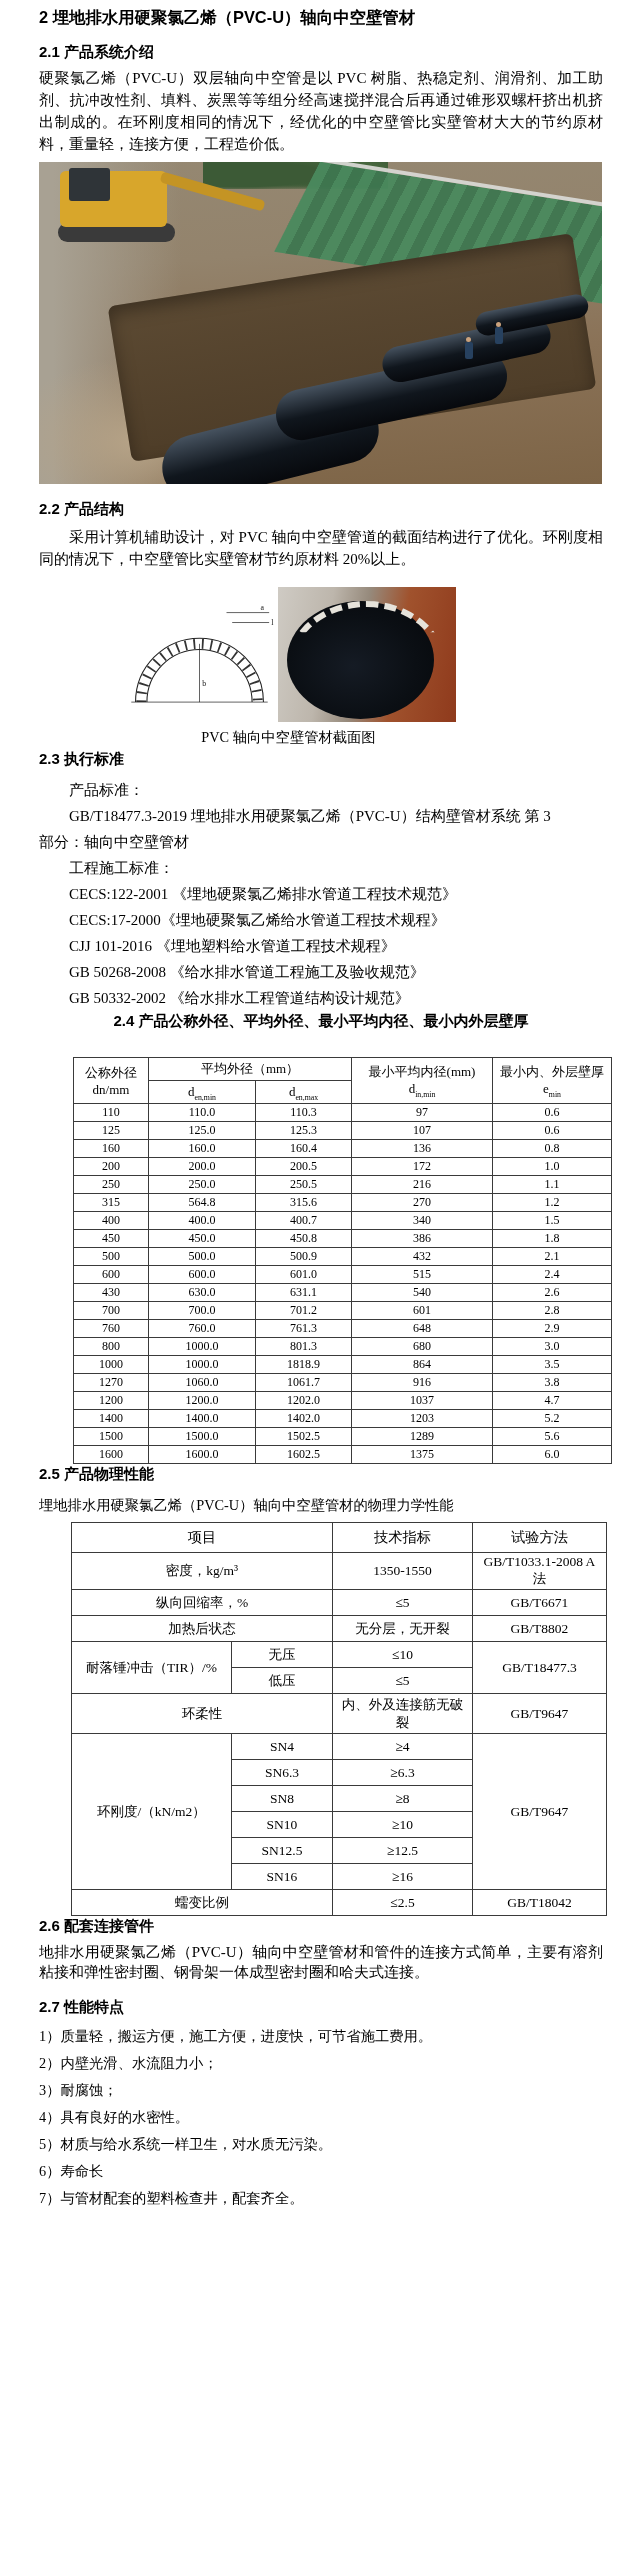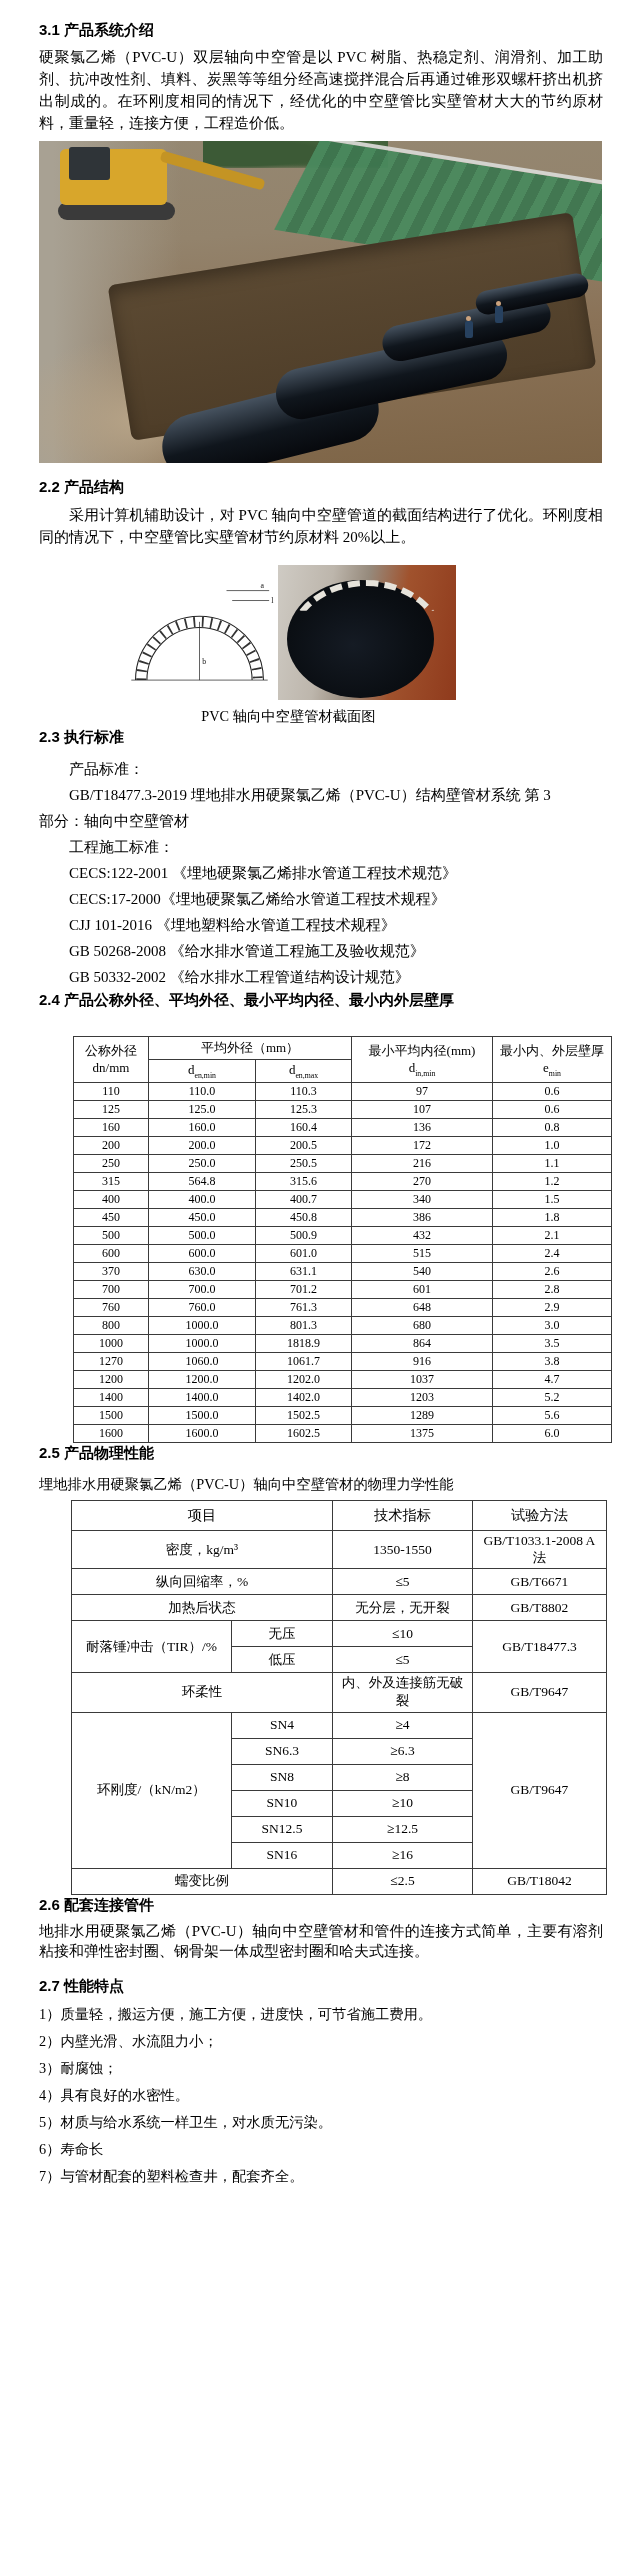"2 埋地排水用硬聚氯乙烯（PVC-U）轴向中空壁管材" h1.title { html: none -> <h1>2 埋地排水用硬聚氯乙烯（PVC-U）轴向中空壁管材</h1> }
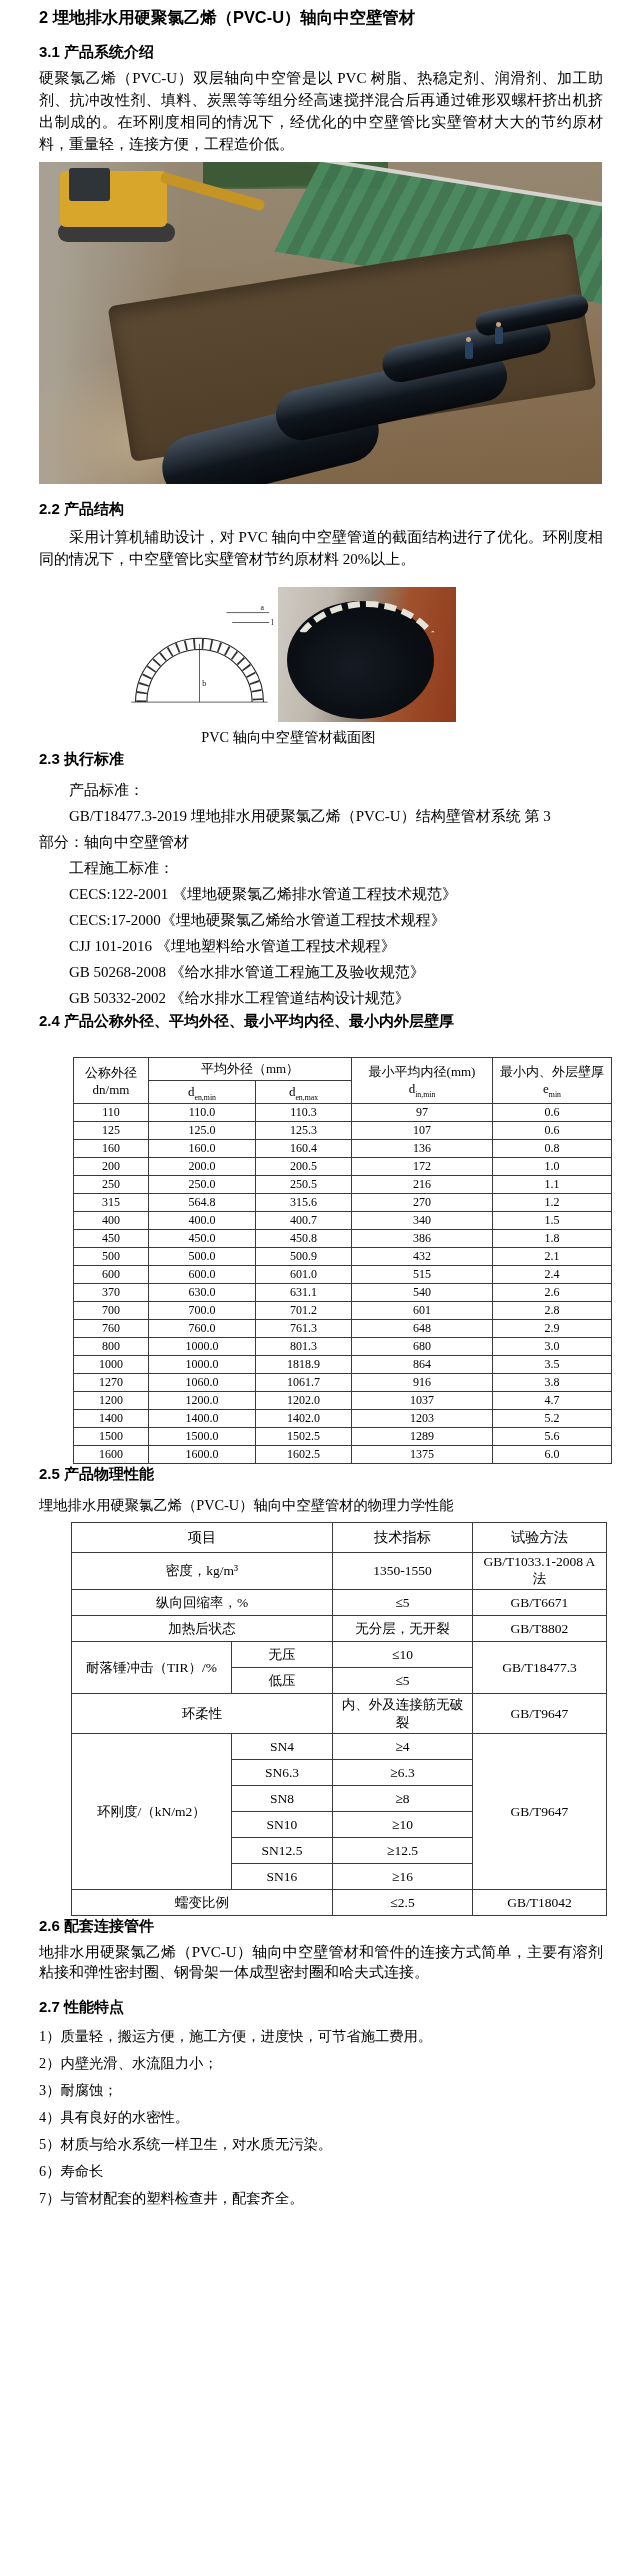"3.1 产品系统介绍" h2.sec { text: 3.1 -> 2.1 }
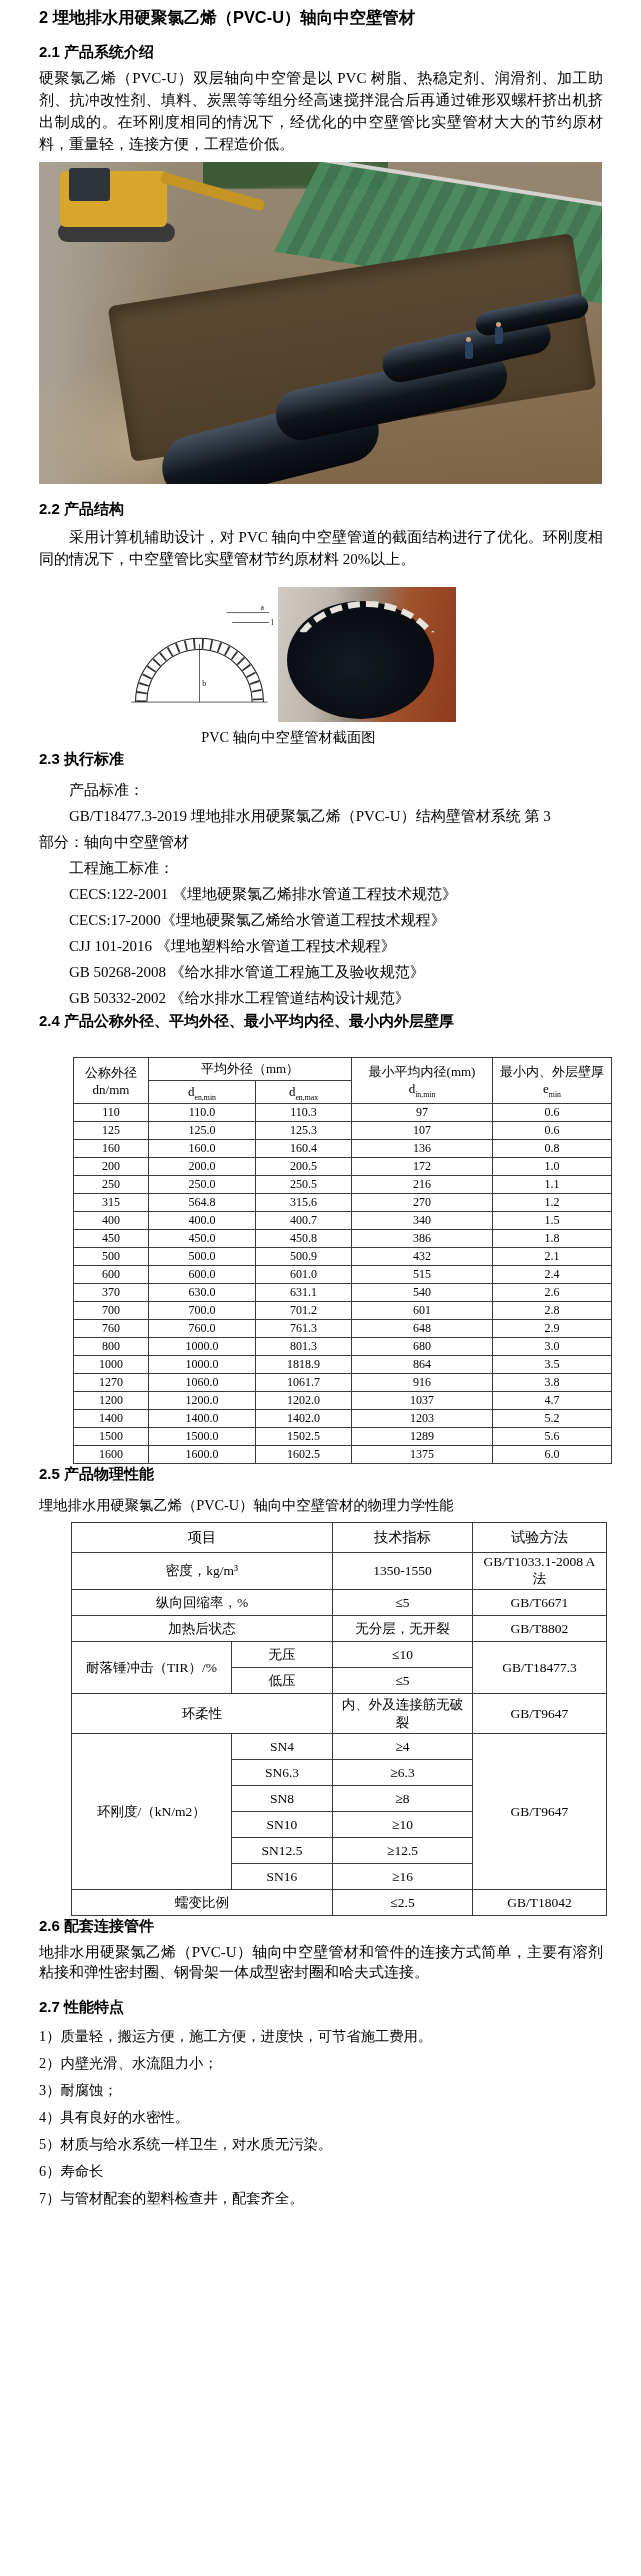"2.4 产品公称外径、平均外径、最小平均内径、最小内外层壁厚" .h24 { text-align: none -> center }
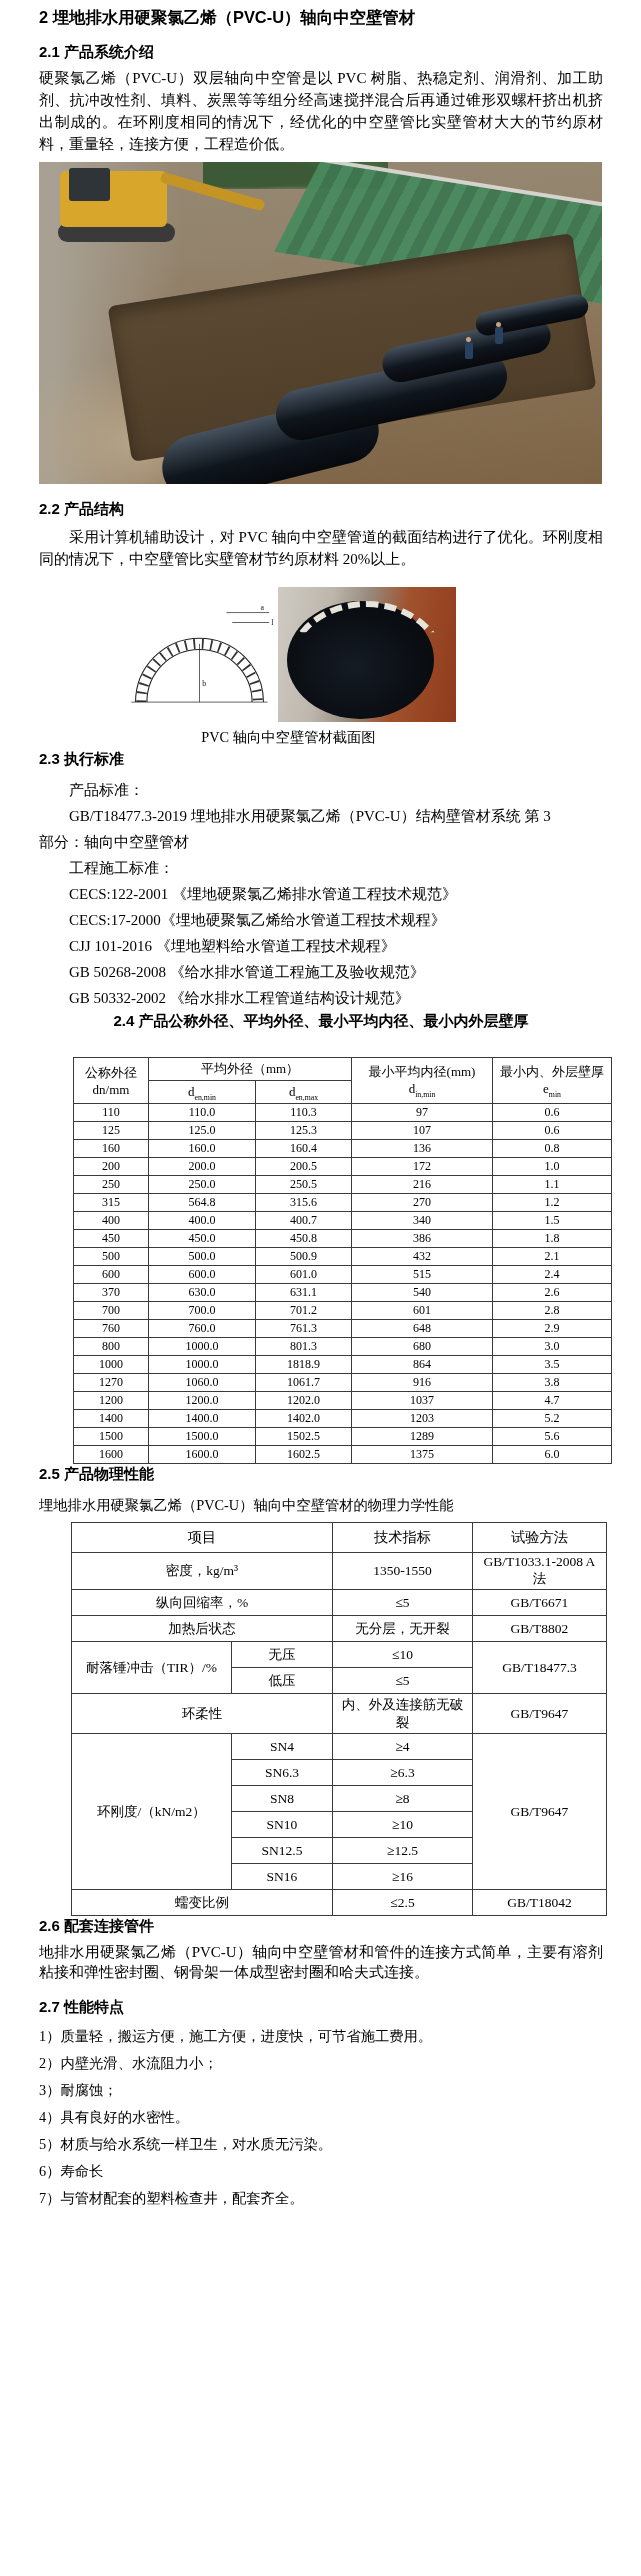"370" td { text: 370 -> 430 }
